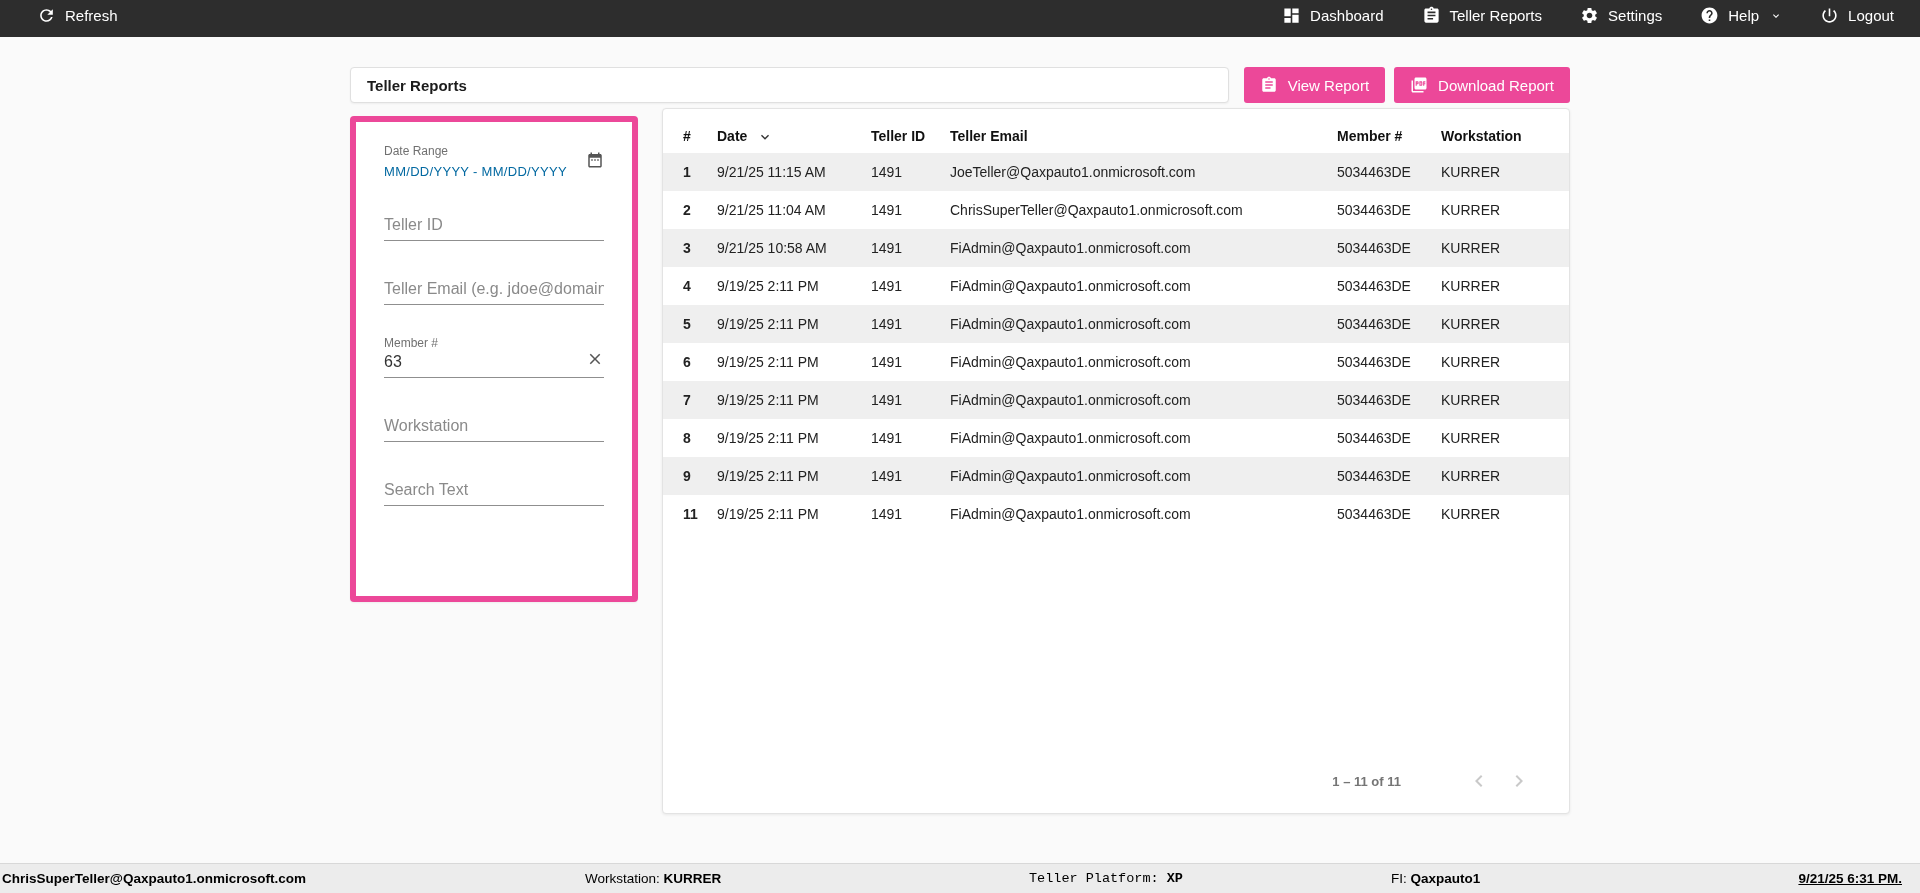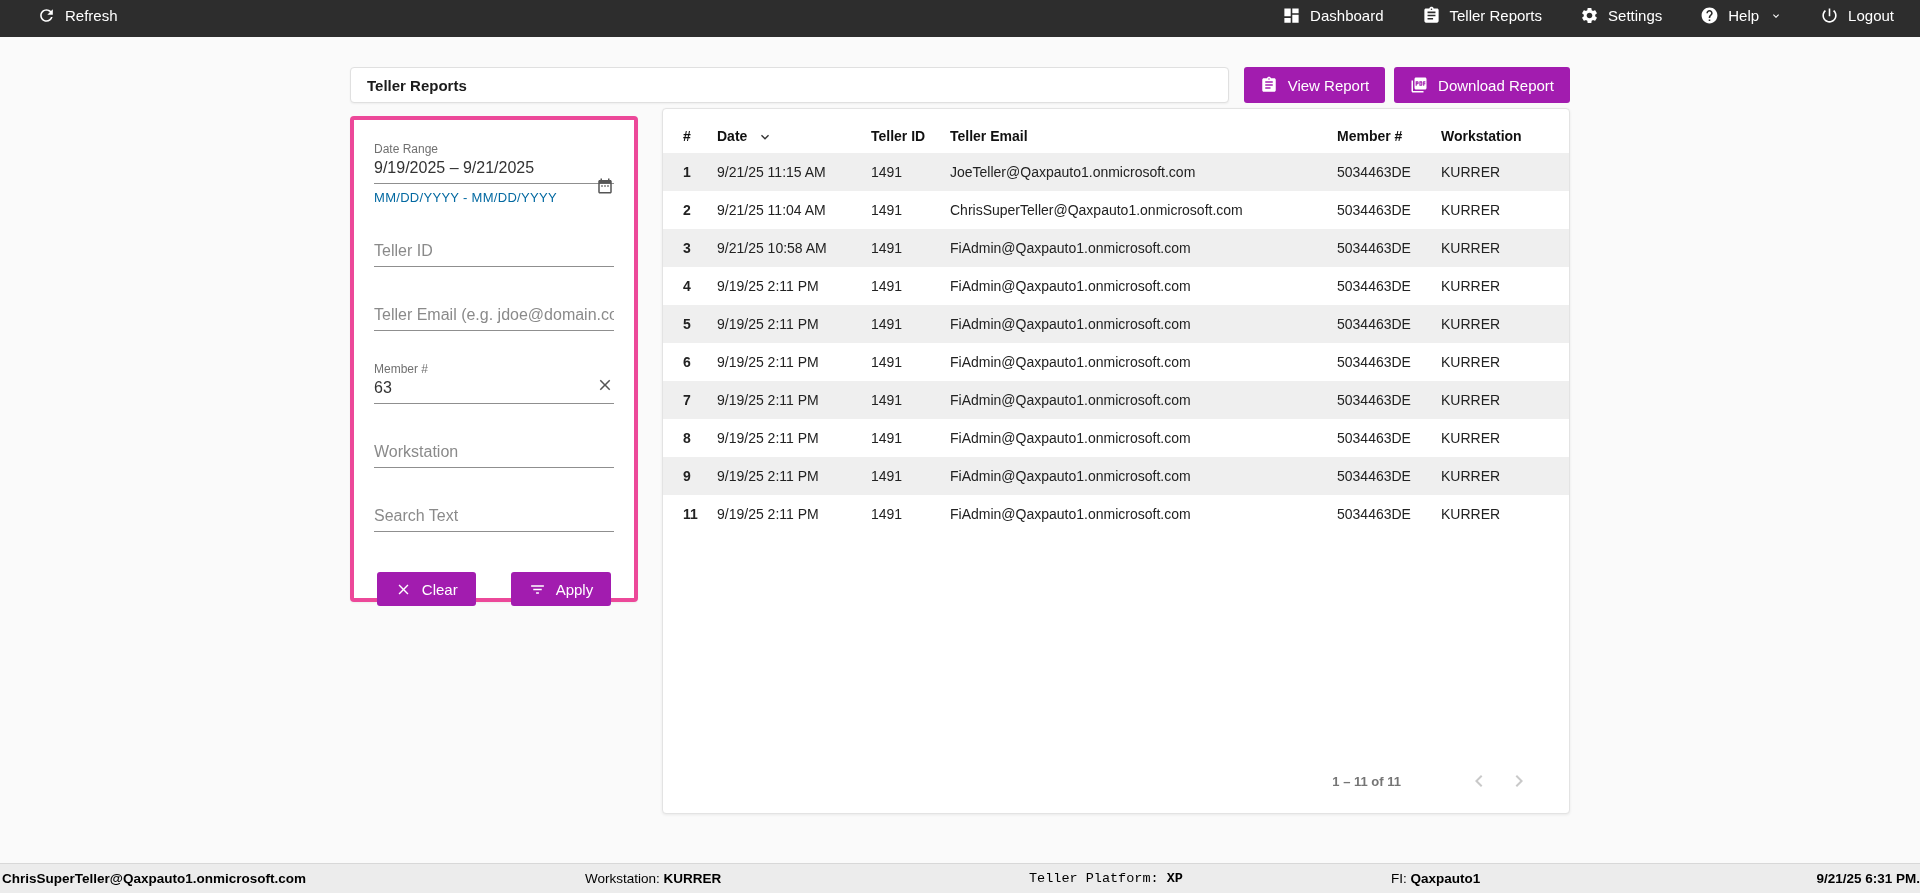"View Report" .btn-blue { background: #a21caf -> #ec4899 }
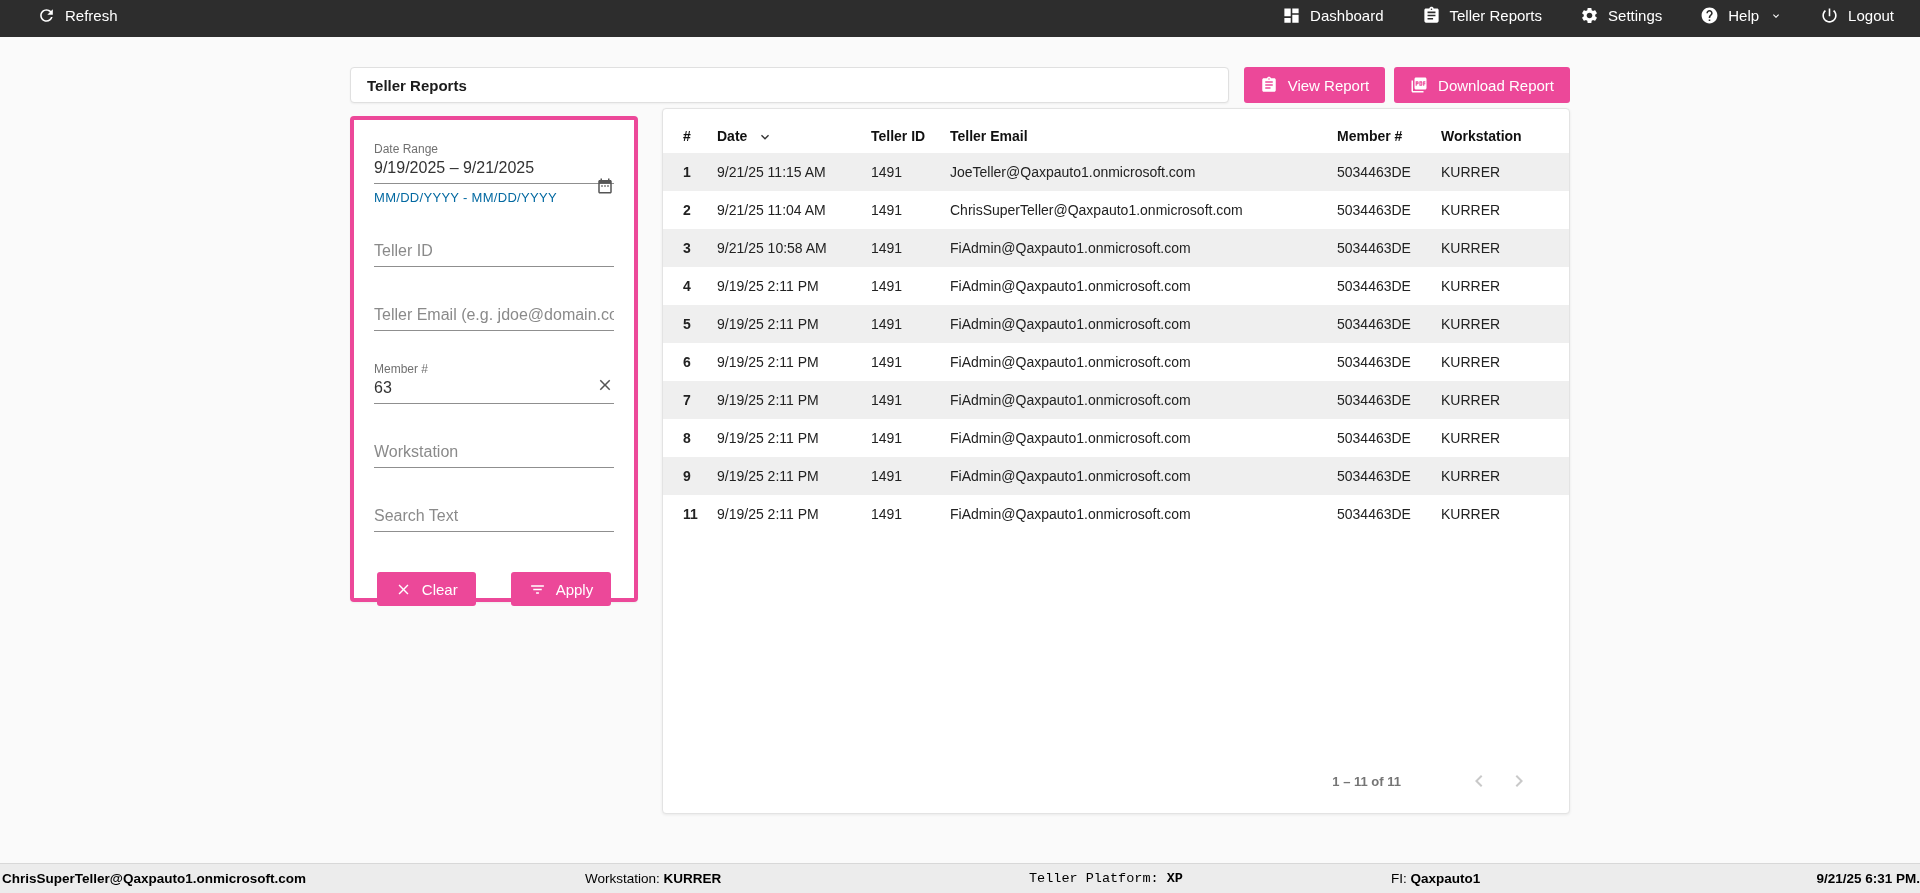"Date Range" .filter-panel { border: 4px solid #ec4899 -> 6px solid #ec4899; padding: 14px 20px -> 14px 28px }
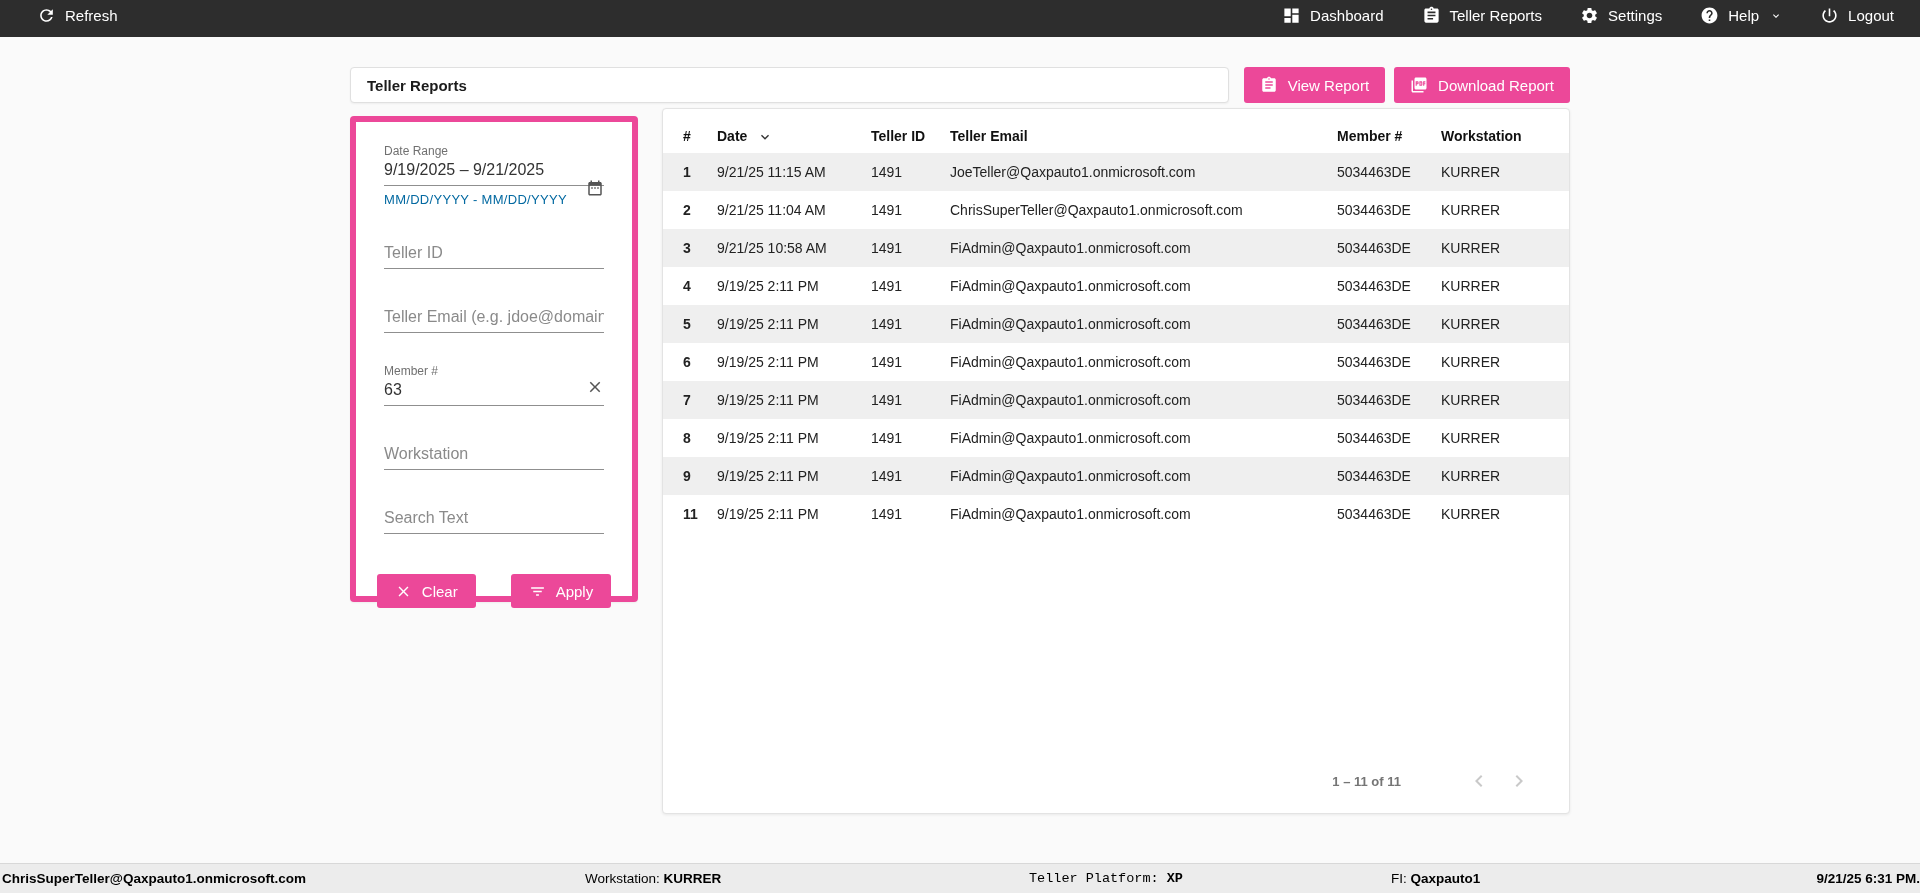"9/19/2025 – 9/21/2025" input.field-value { html: <input> -> none }
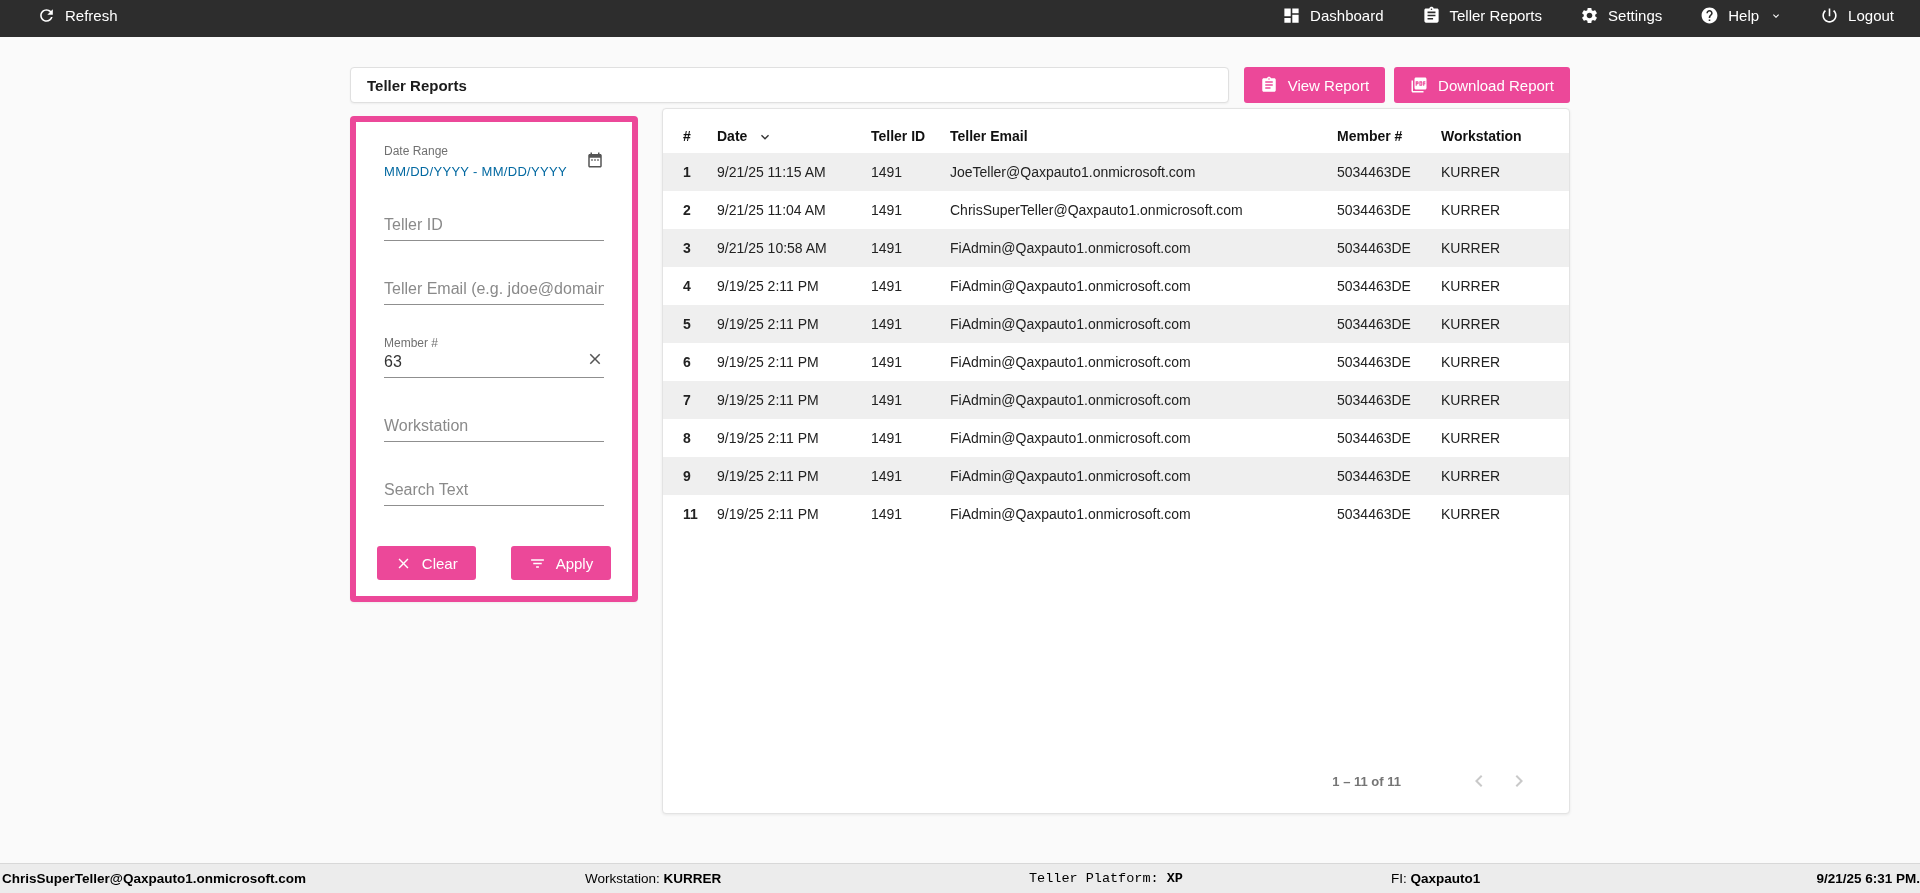"Clear" div.filter-btns { html: <div> <button> <svg> <path></path> </svg> <span>Clear</span> </button> <button> <svg> <path></path> </svg> <span>Apply</span> </button> </div> -> none }
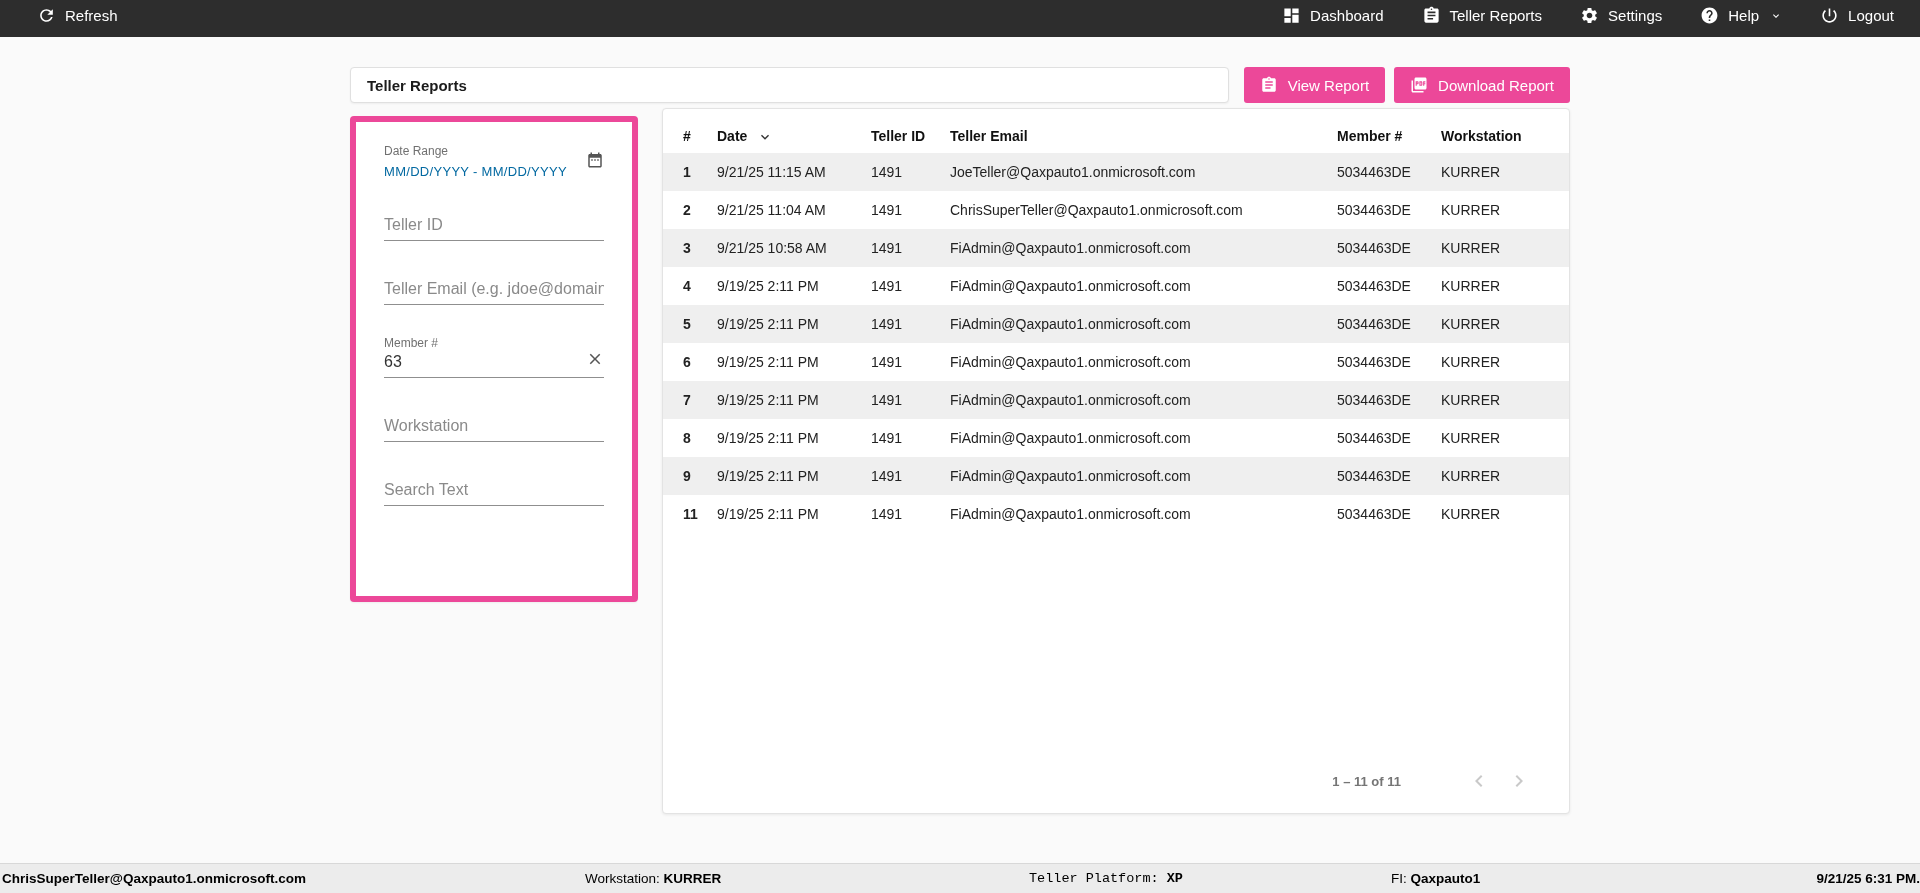"9/21/25 6:31 PM." .s-date { right: 0 -> 18px; text-decoration: none -> underline }
